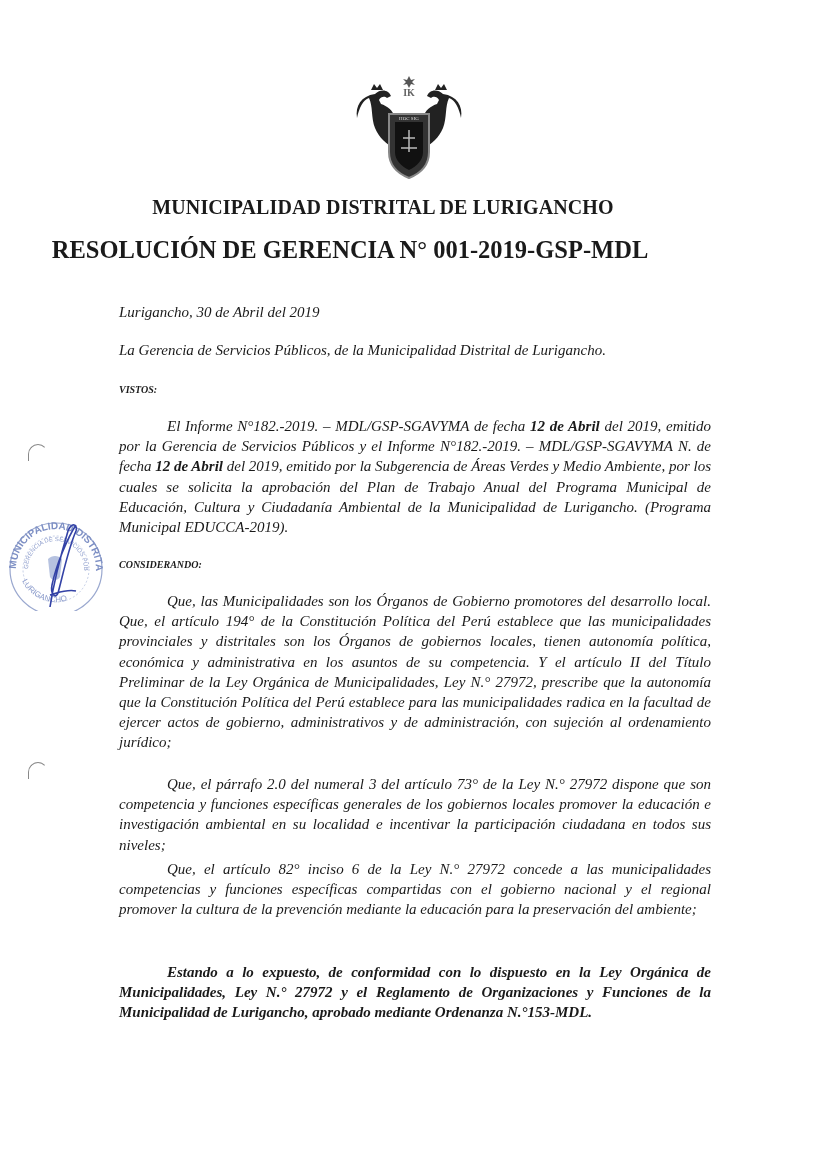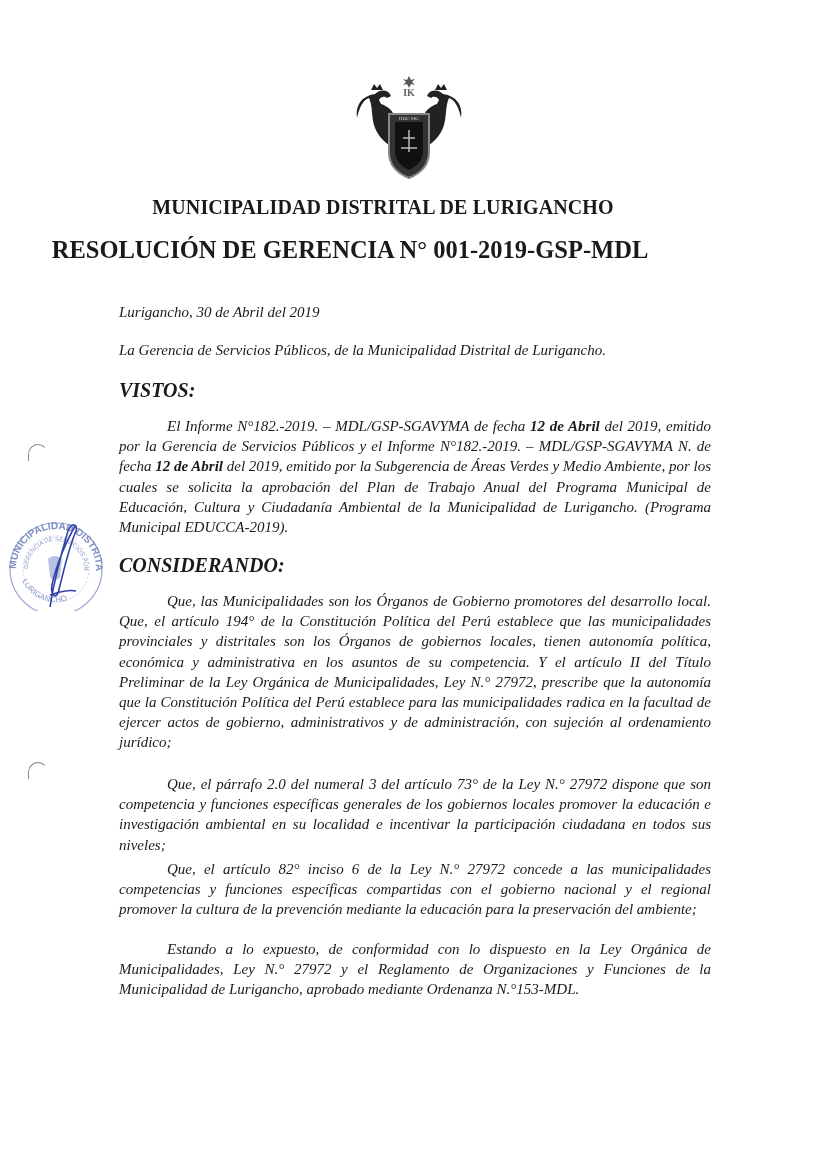"VISTOS:" .head { font-size: 20px -> 10px }
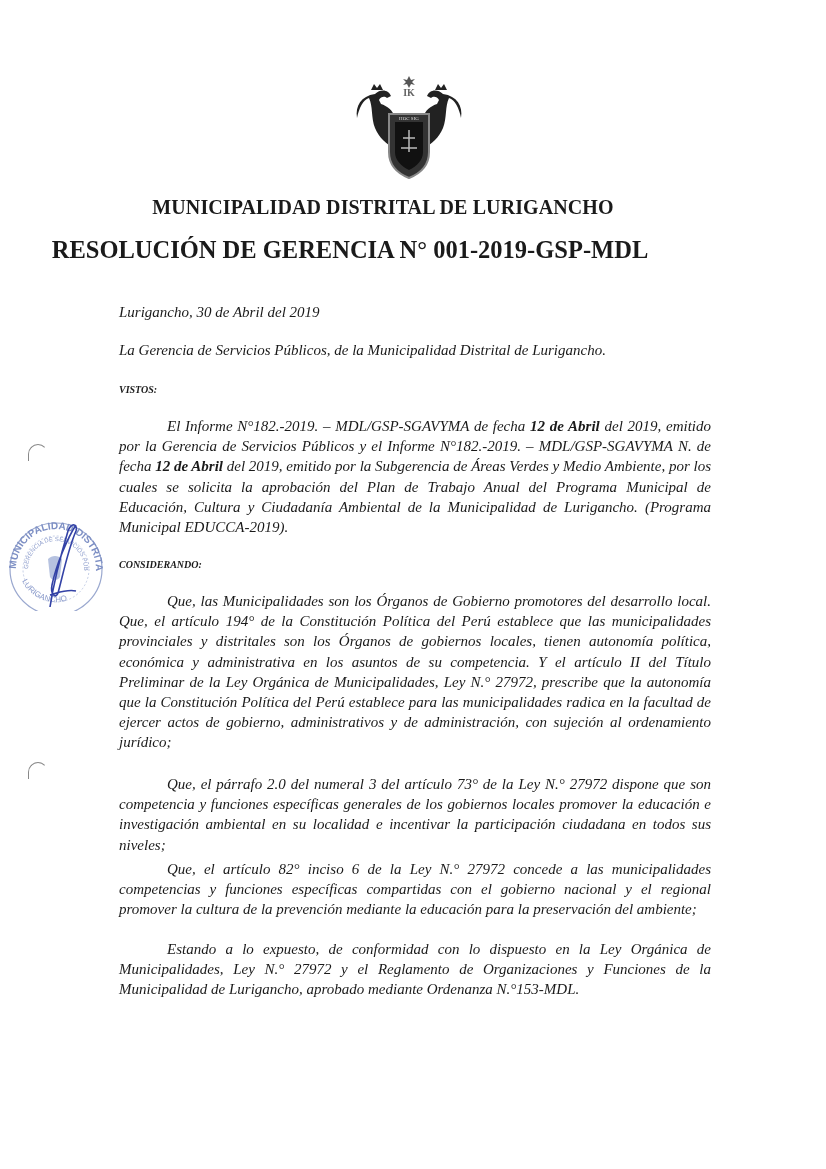"Estando a lo expuesto, de" div.block { font-weight: none -> bold; top: 939px -> 962px }
